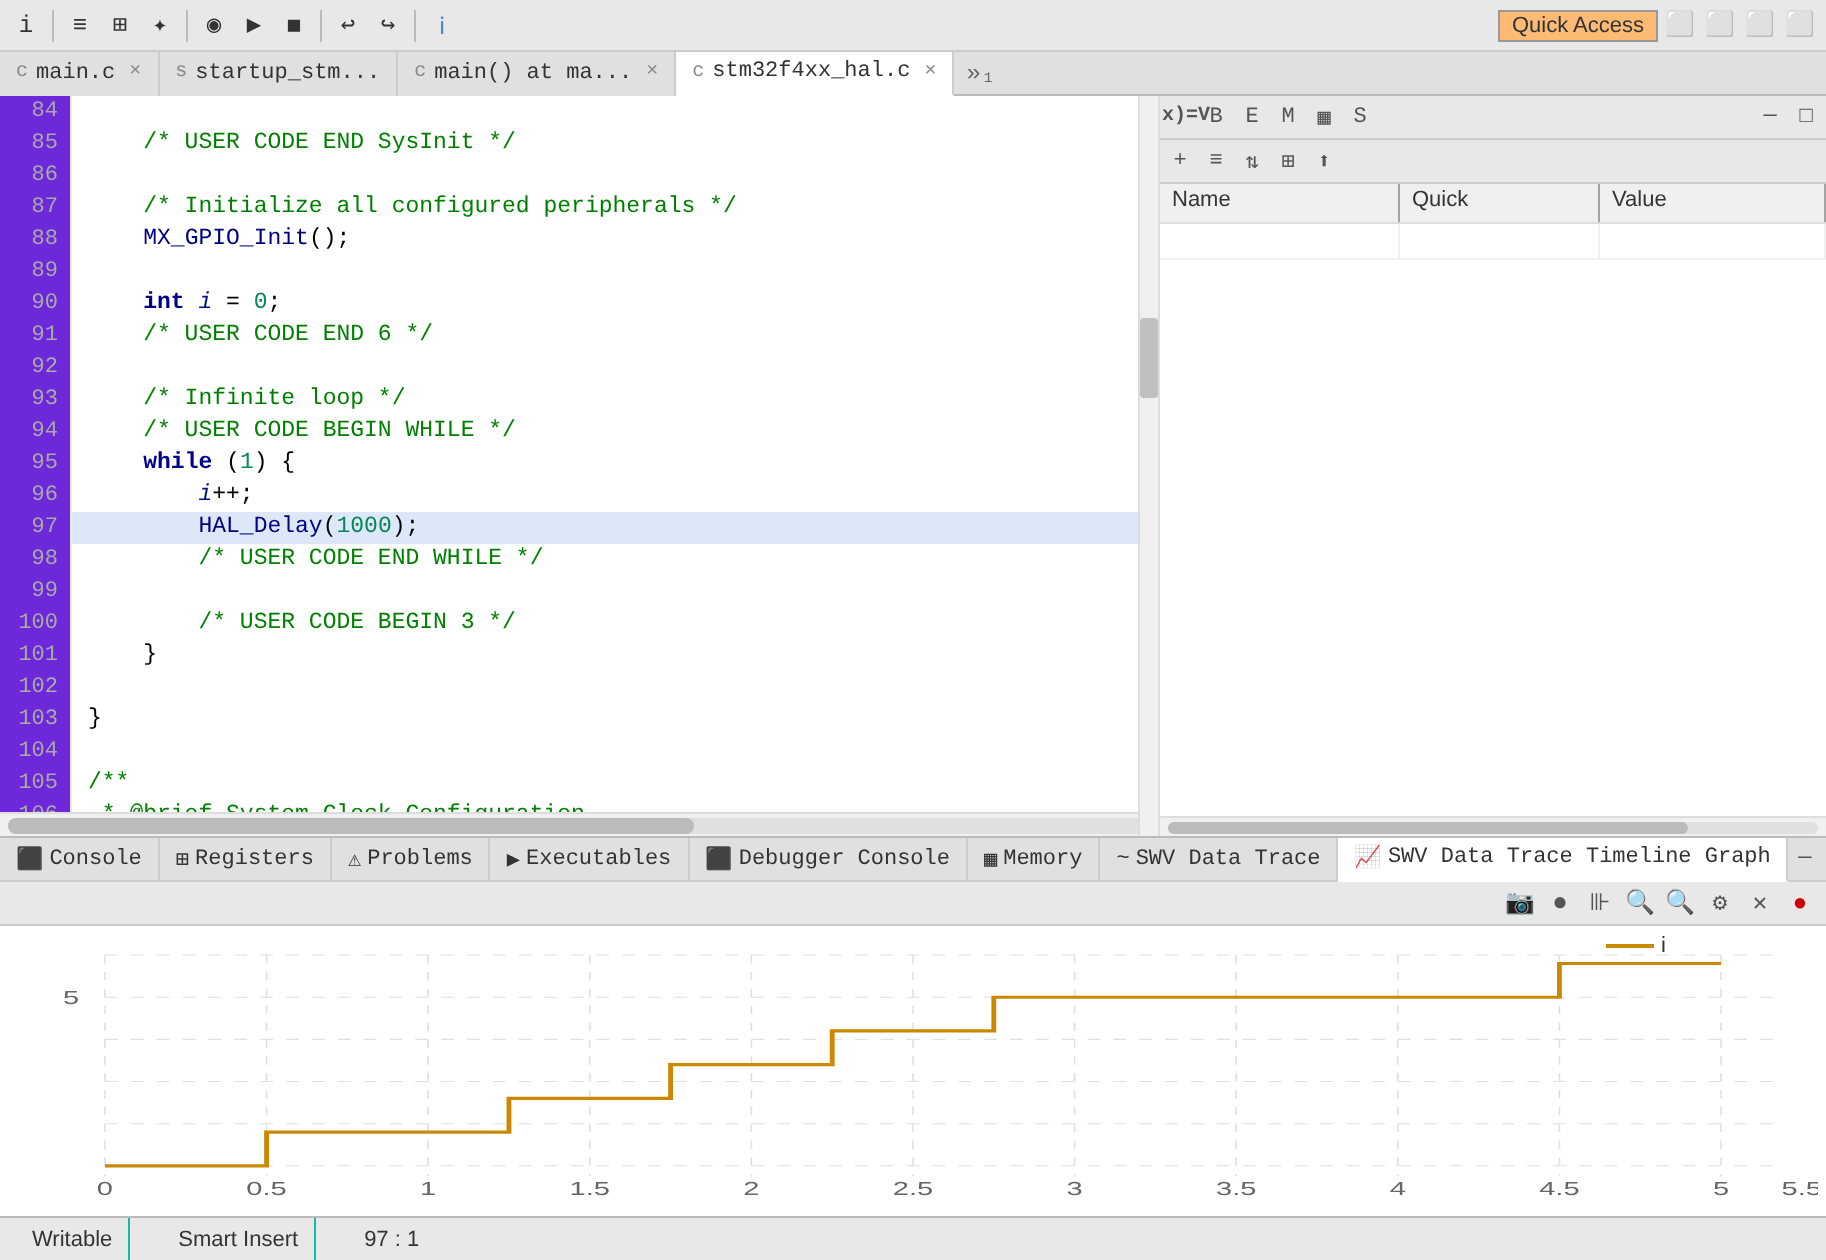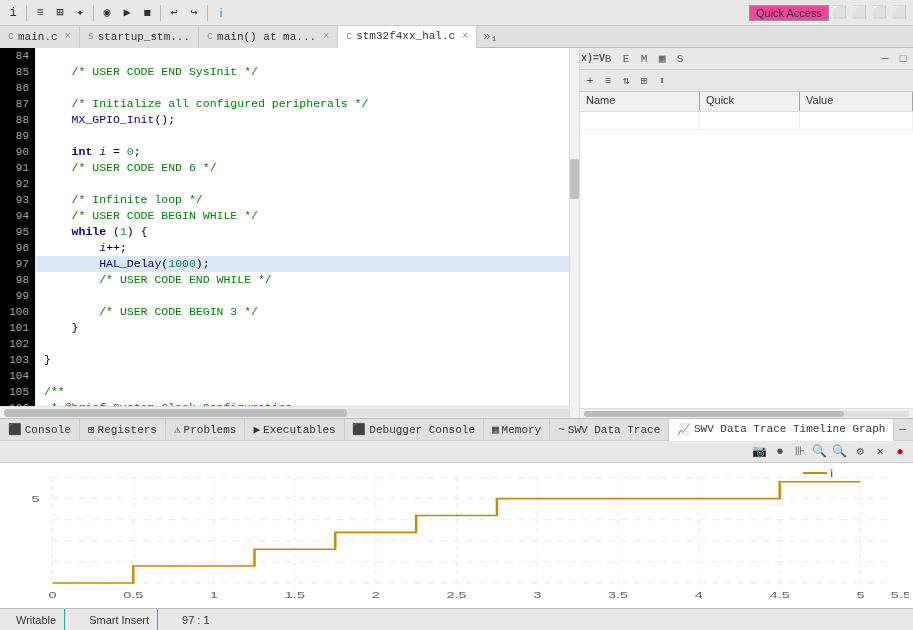"Quick Access" .quick-access-btn { background: #ec4899 -> #fdba74 }
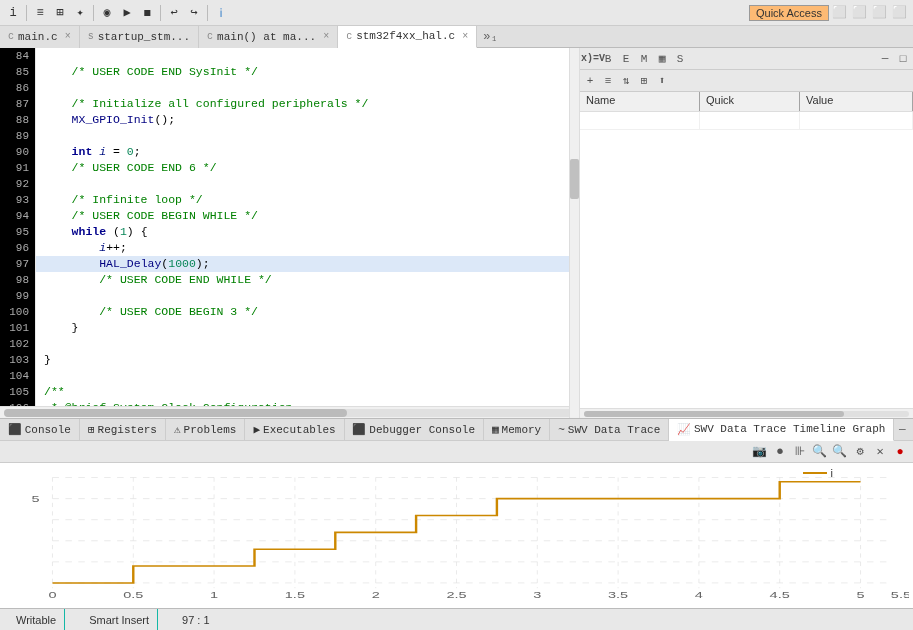"84" .line-num { background: #000000 -> #6d28d9 }
